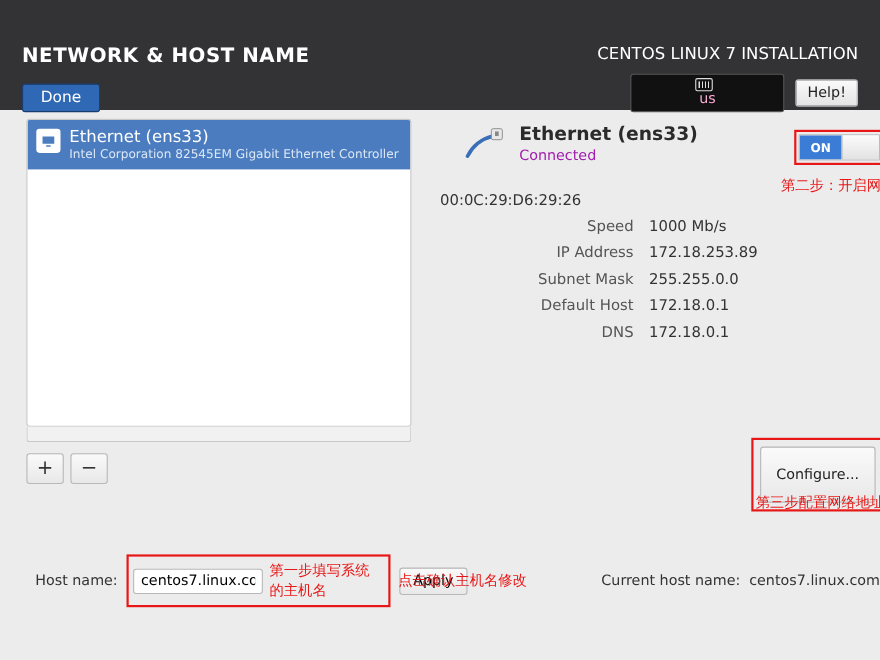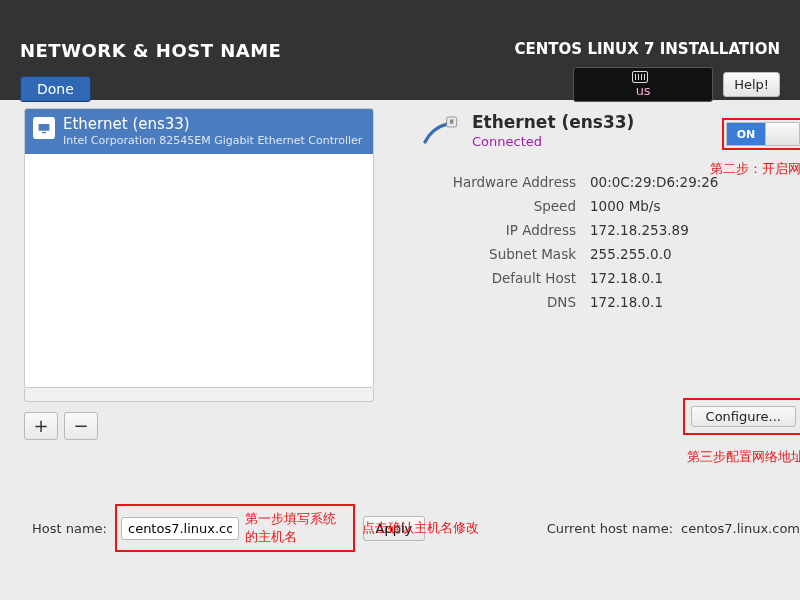"CENTOS LINUX 7 INSTALLATION" .topbar-right-title { font-weight: 700 -> 400 }
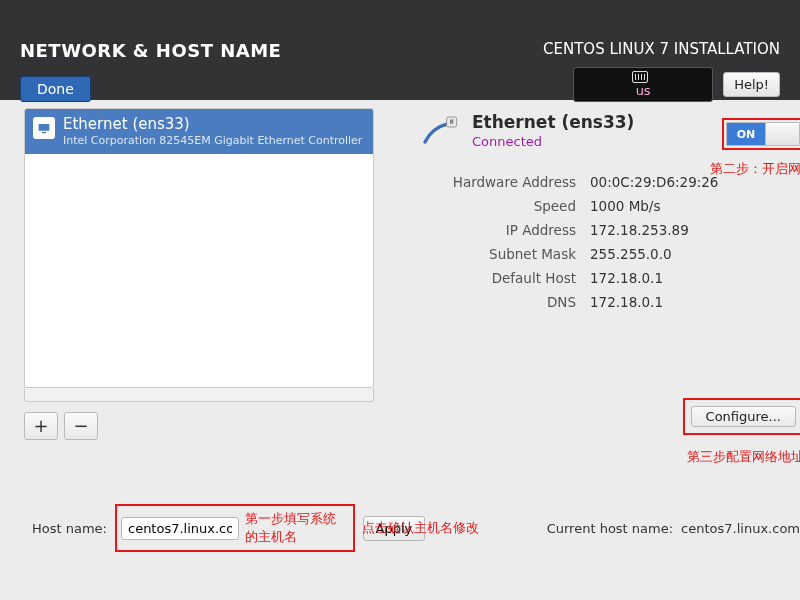"Hardware Address" div.details-label { html: <div>Hardware Address</div> -> none }
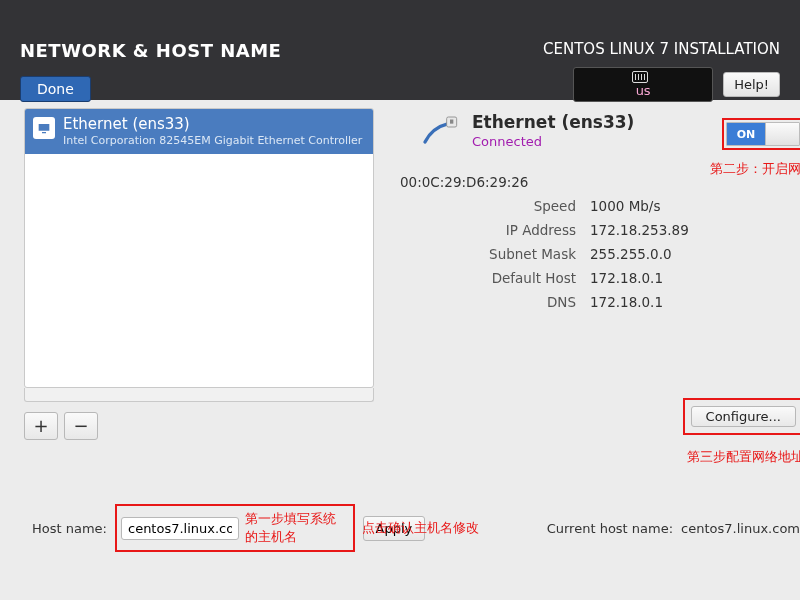"Configure..." .configure-btn { padding: 2px 14px -> 17px 14px }
